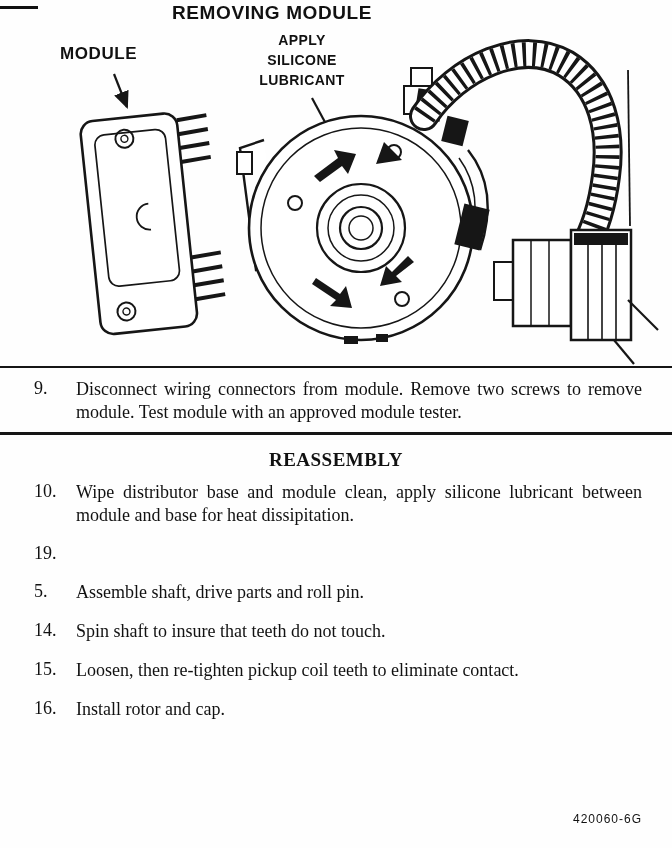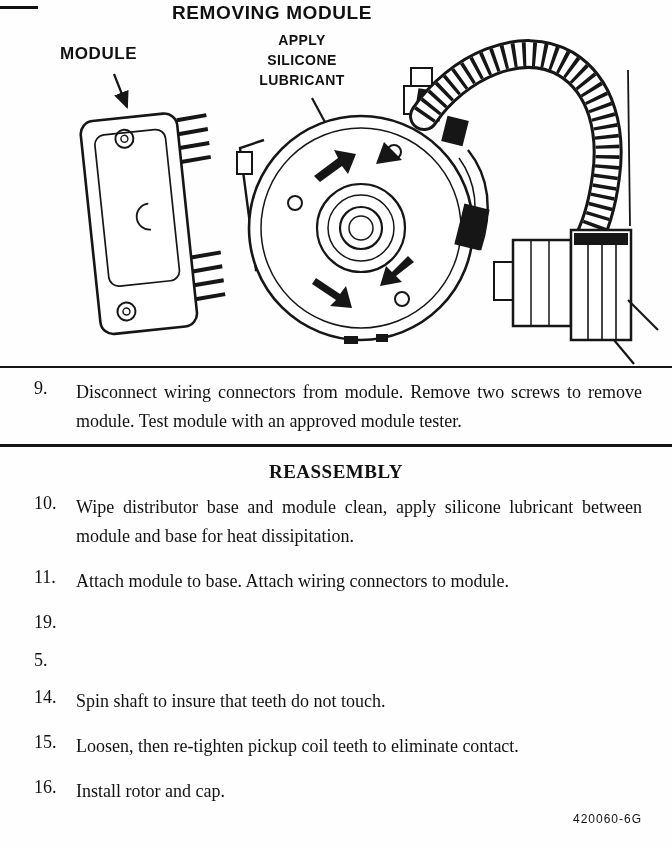"Disconnect wiring connectors from" .step .txt { line-height: 29px -> 23px }
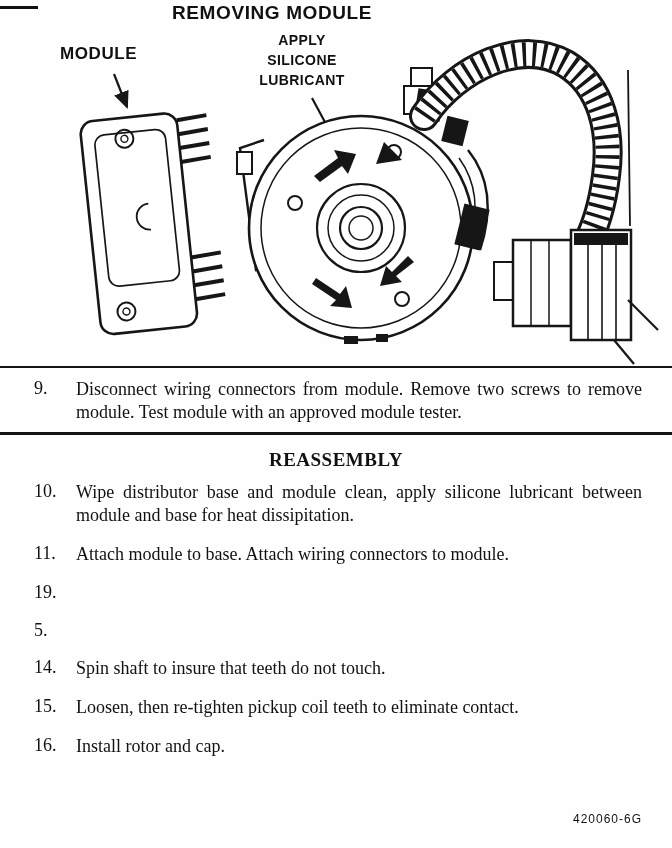"11." div.step { html: <div> <div>11.</div> <div>Attach module to base. Attach wiring connectors to module.</div> </div> -> none }
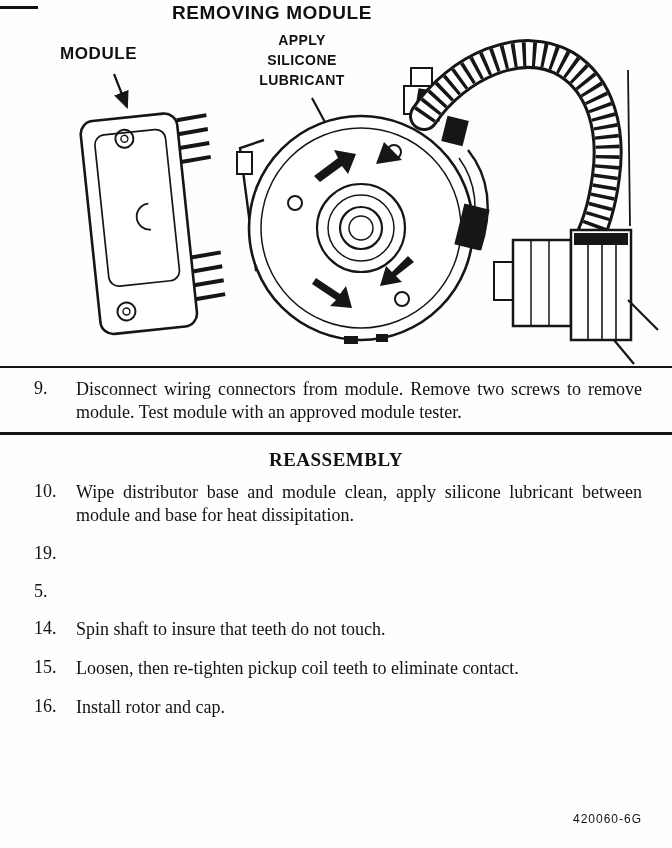"Assemble shaft, drive parts and" div.txt { html: none -> <div>Assemble shaft, drive parts and roll pin.</div> }
